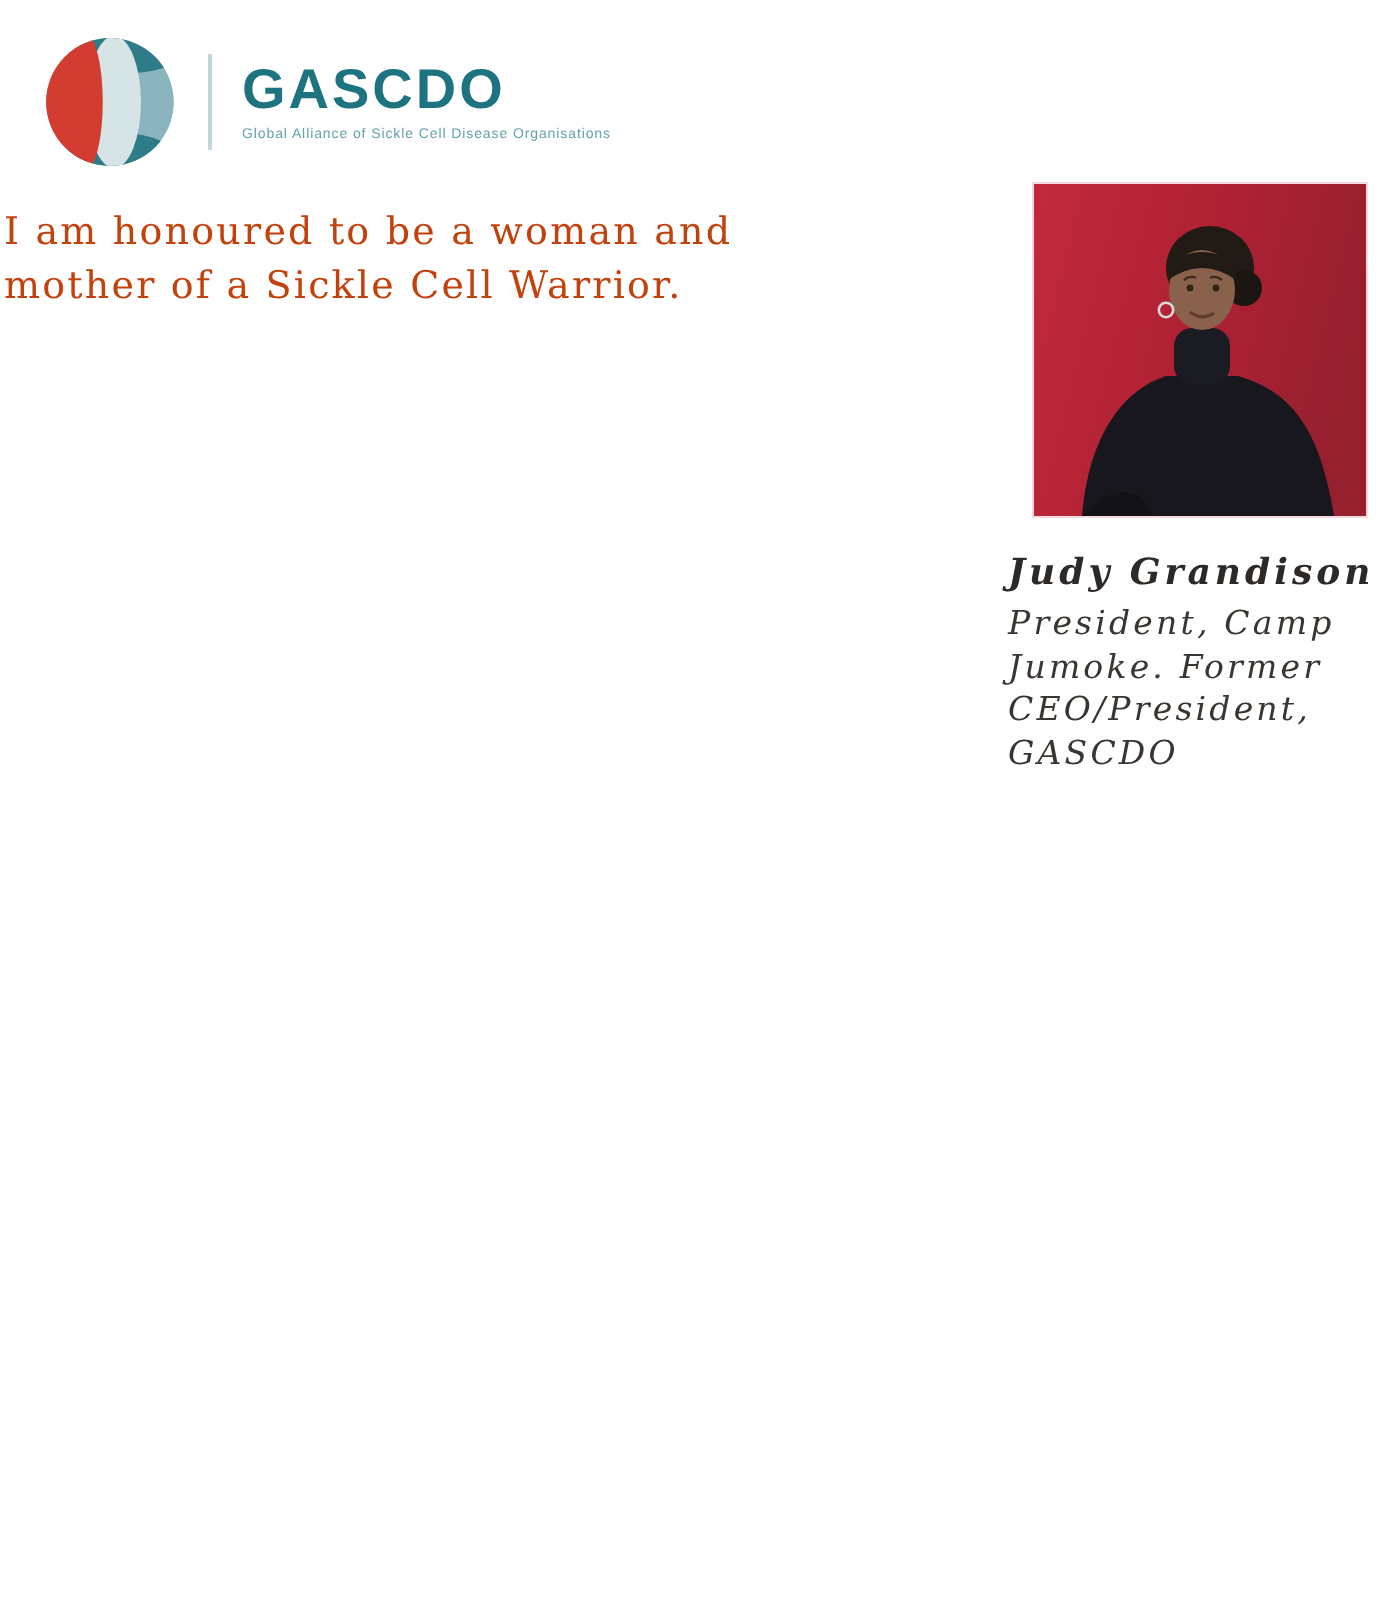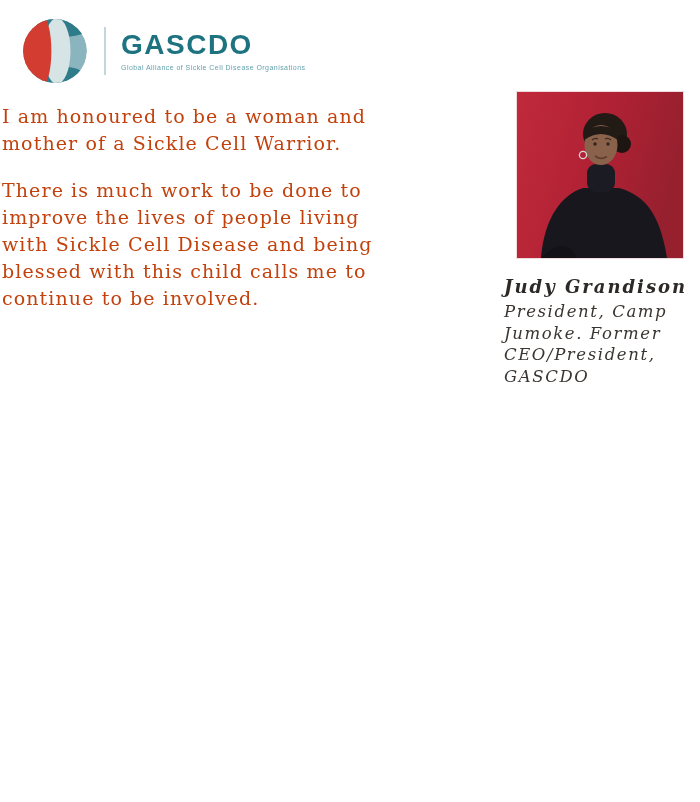"There is much work to" p { html: <p>There is much work to be done to improve the lives of people living with Sickle Cell Disease and being blessed with this child calls me to continue to be involved.</p> -> none }
